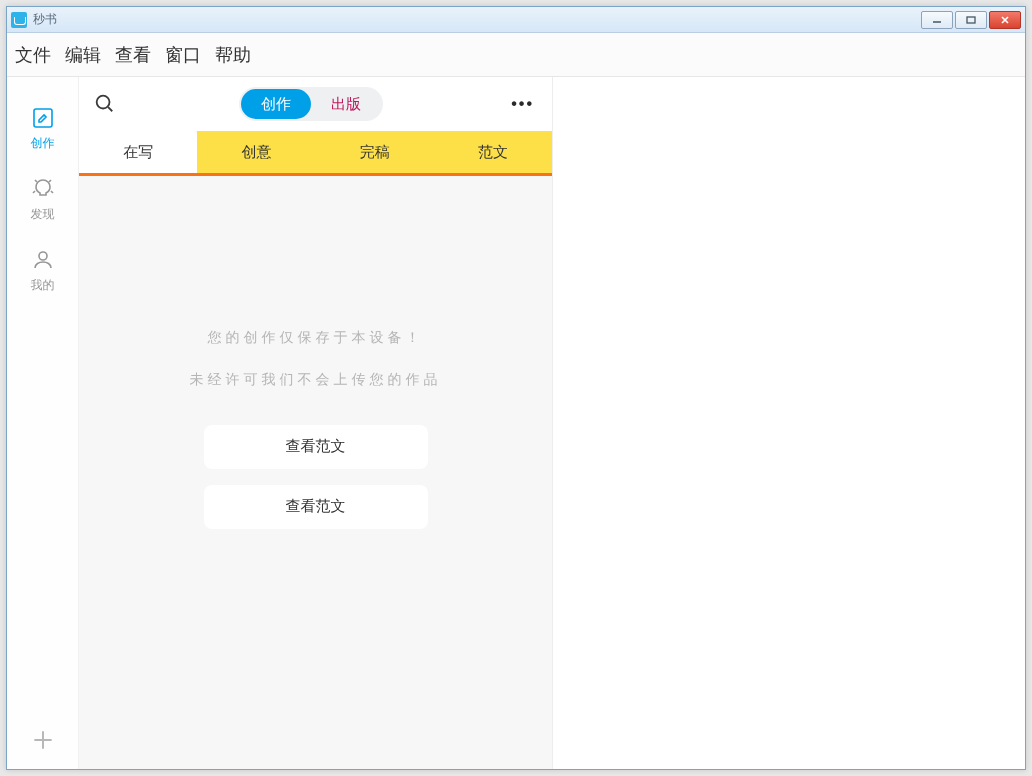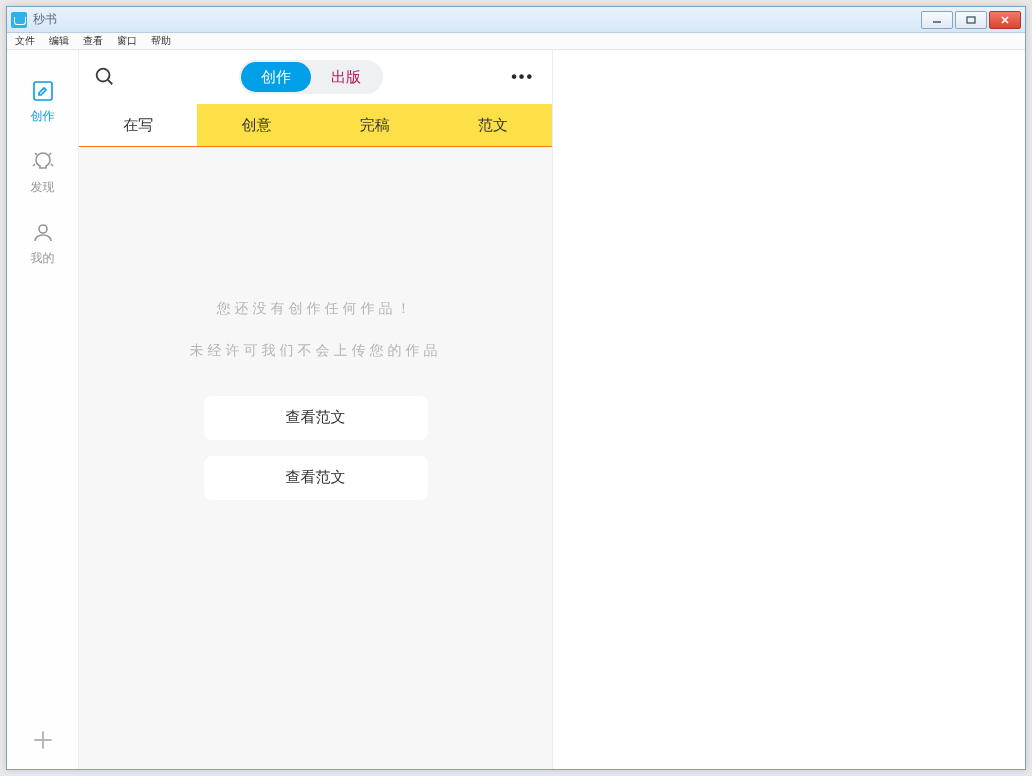"文件" .menubar { font-size: 10px -> 18px; height: 17px -> 44px }
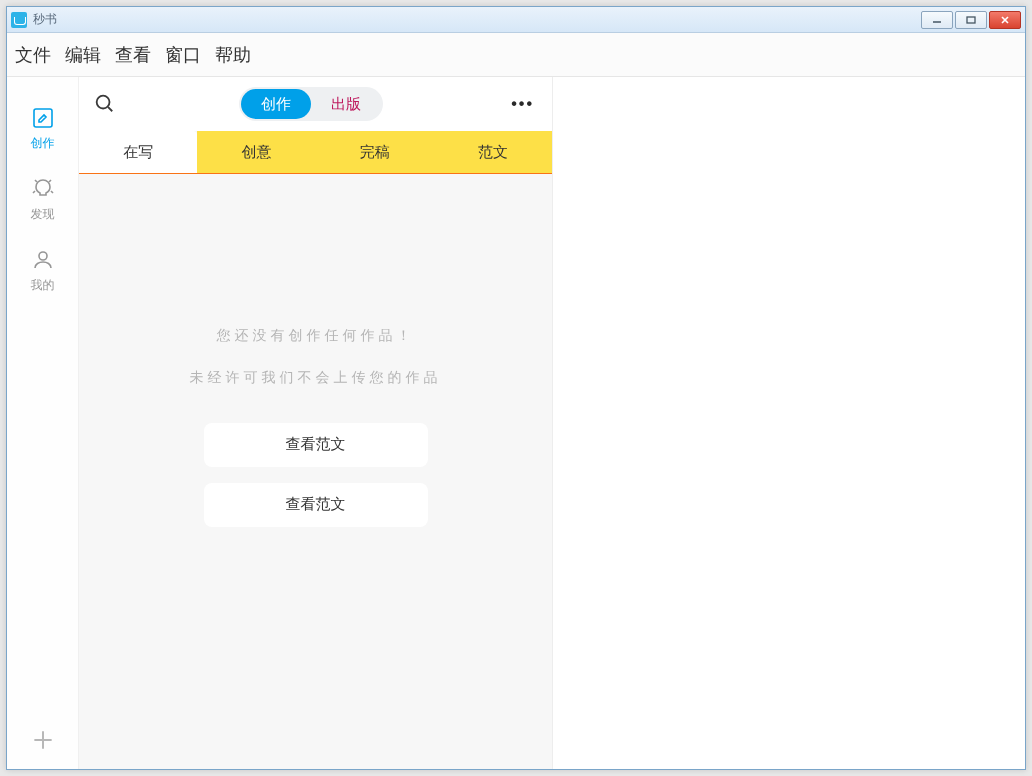"在写" .tabs { border-bottom: 1px solid #f97316 -> 3px solid #f97316 }
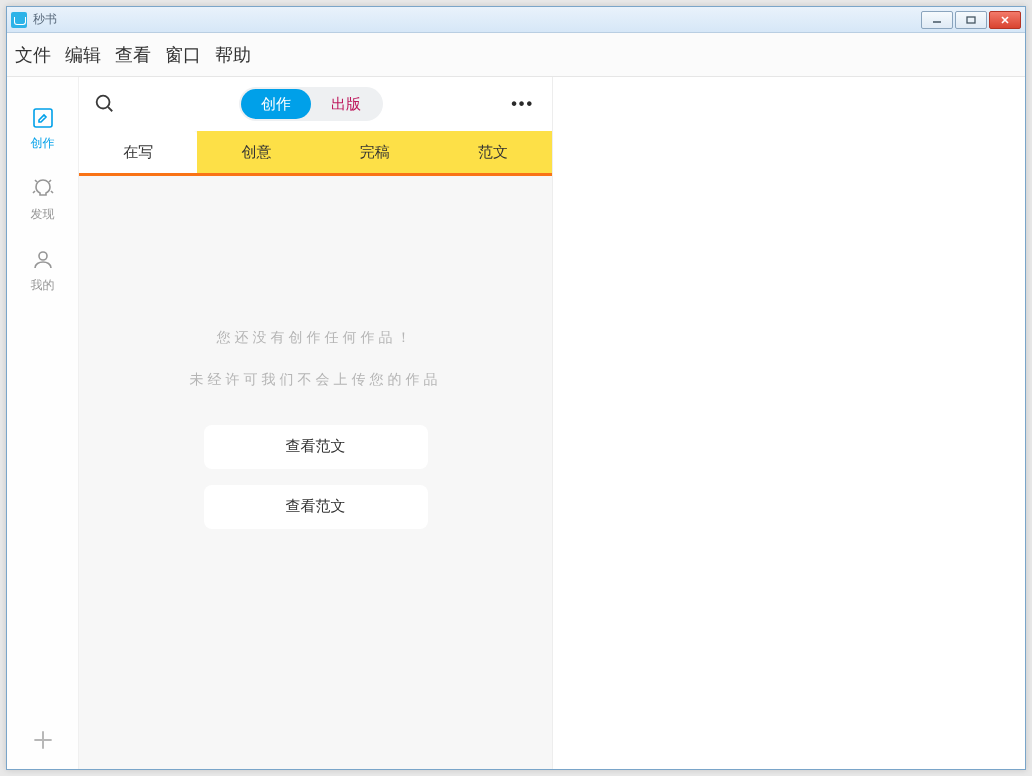"您还没有创作任何作品！" div.line { text: 还没有创作任何作品 -> 的创作仅保存于本设备 }
